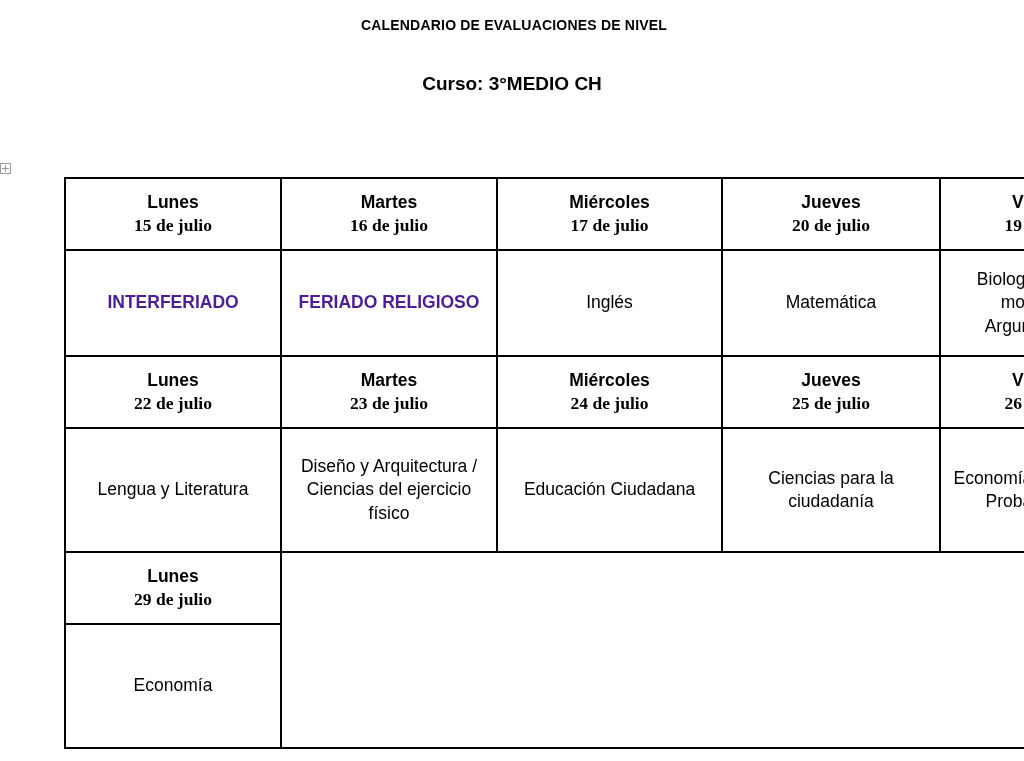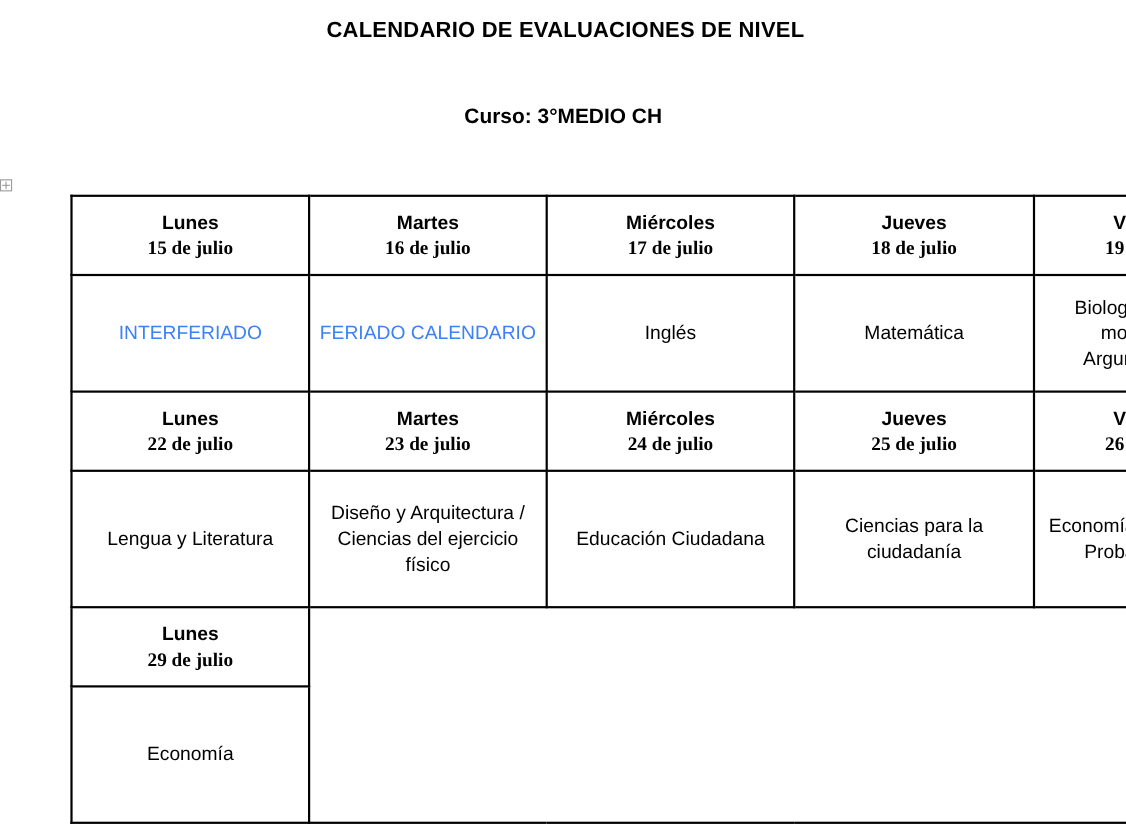"CALENDARIO DE EVALUACIONES DE NIVEL" .doc-title { font-size: 20px -> 14px }
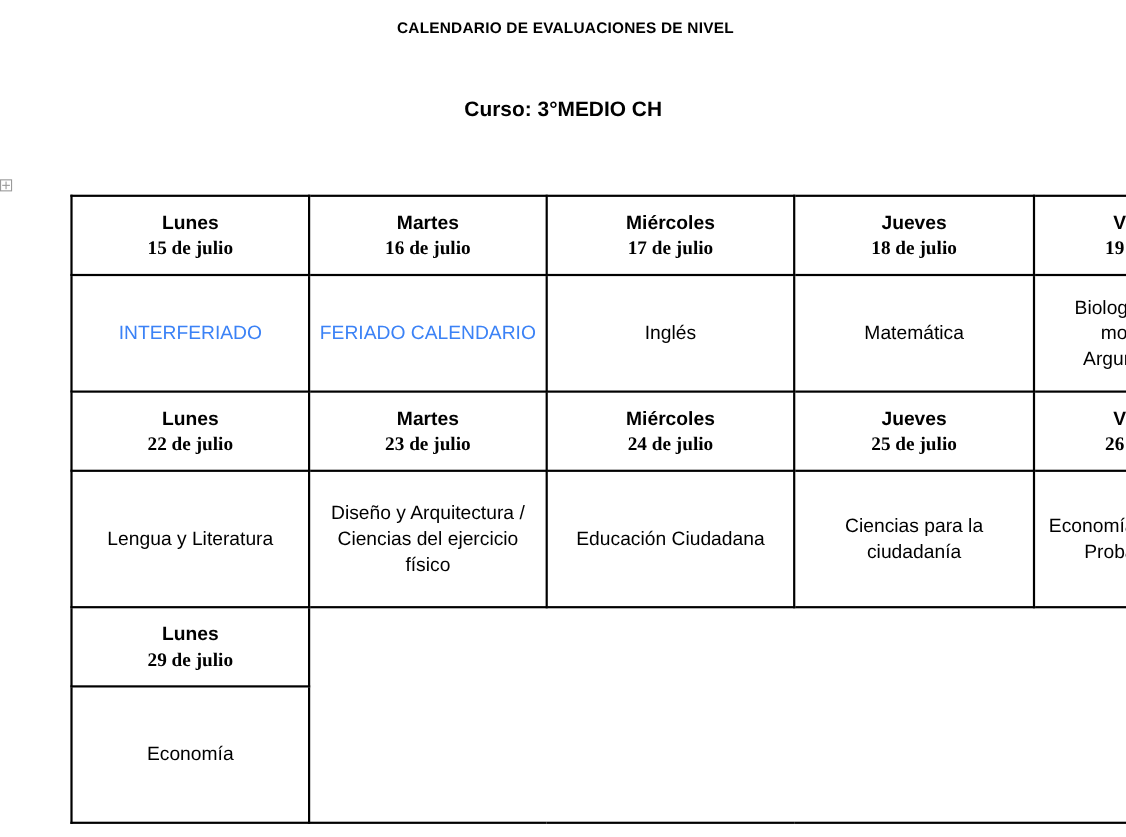"Curso: 3°MEDIO CH" .doc-subtitle { margin: 56px 0 0 0 -> 40px 0 0 0 }
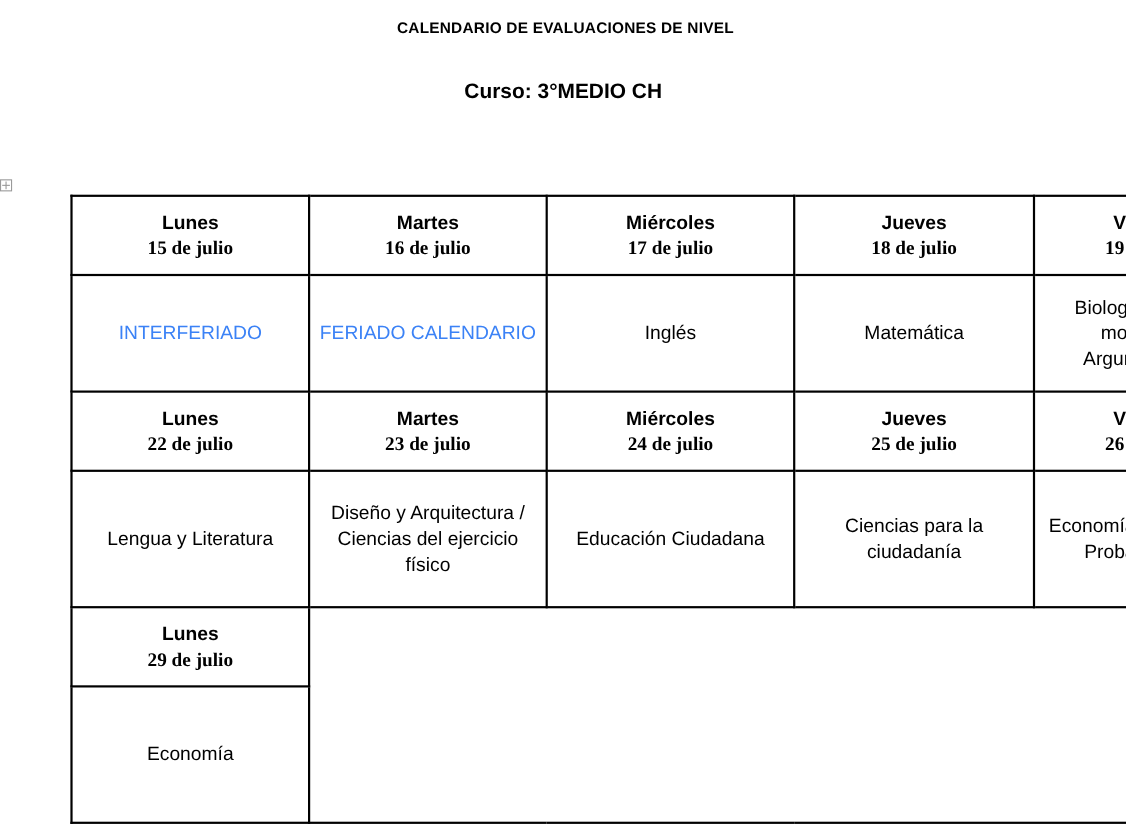"18 de julio" span.line2 { text: 18 -> 20 }
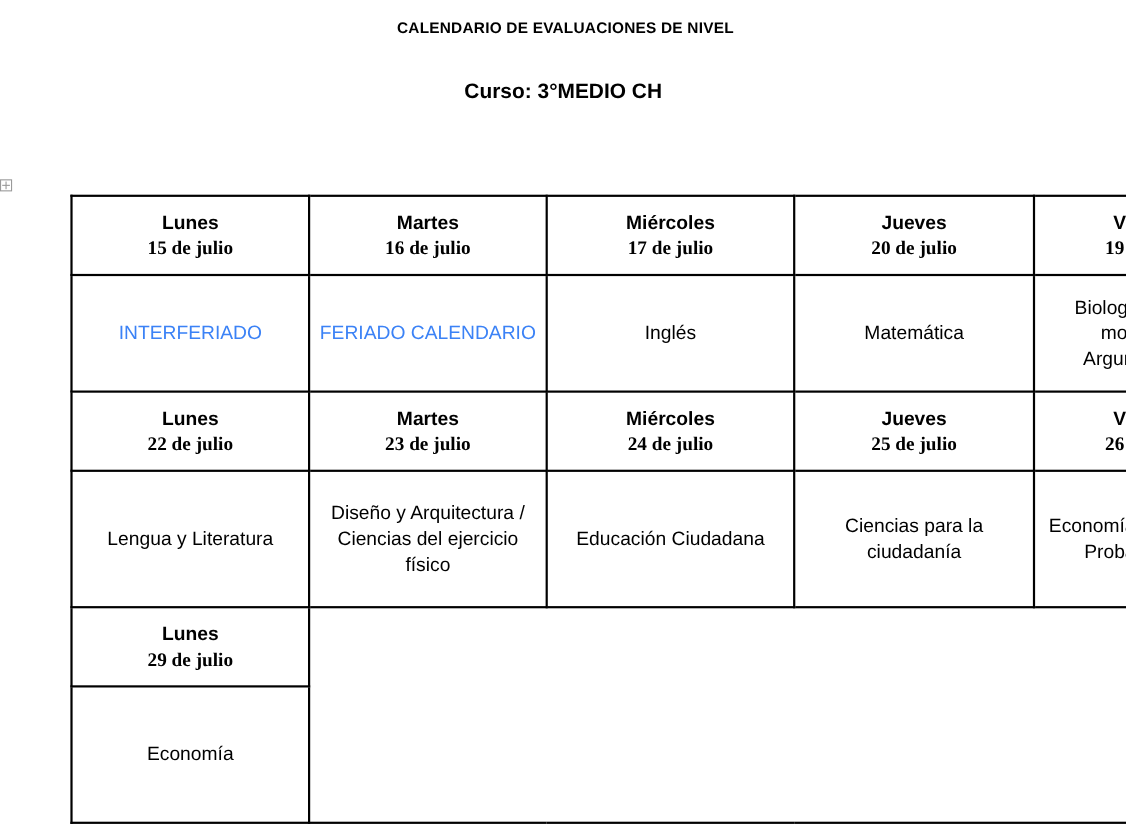"INTERFERIADO" td.holiday { color: #3b82f6 -> #4c1d95; font-weight: normal -> bold }
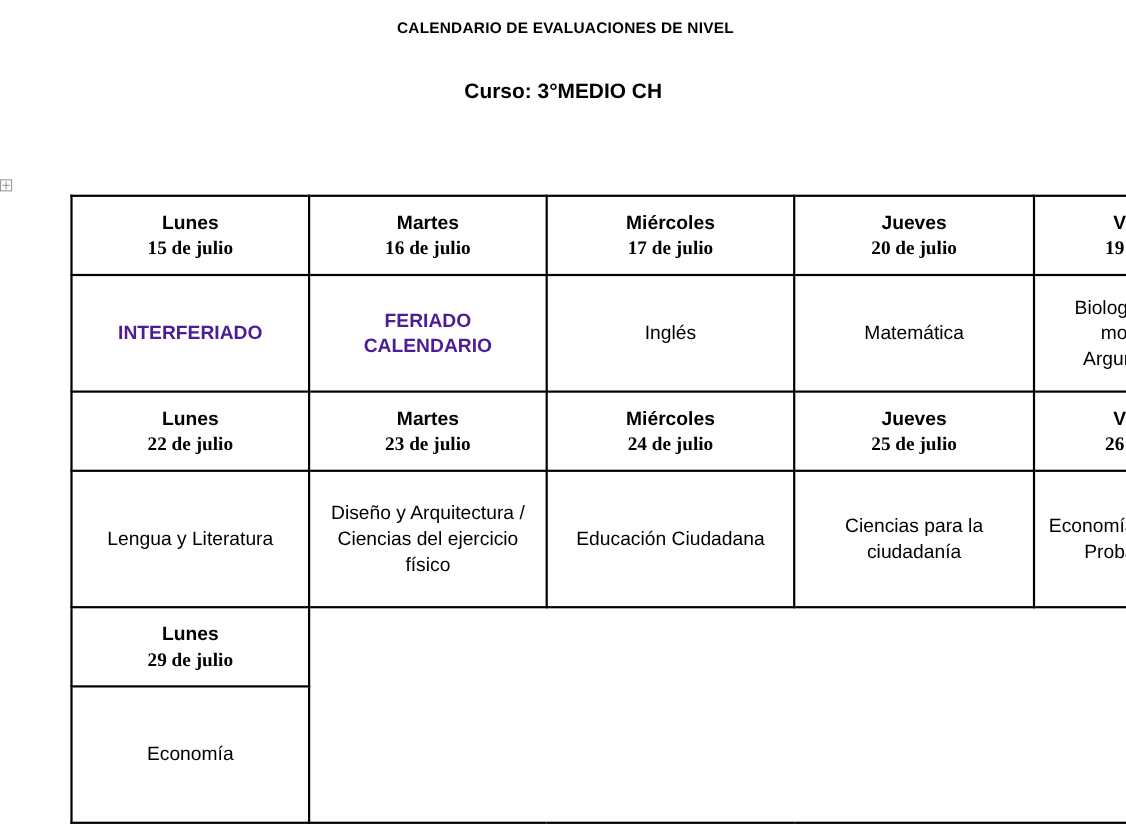"FERIADO CALENDARIO" td.subject { text: CALENDARIO -> RELIGIOSO }
